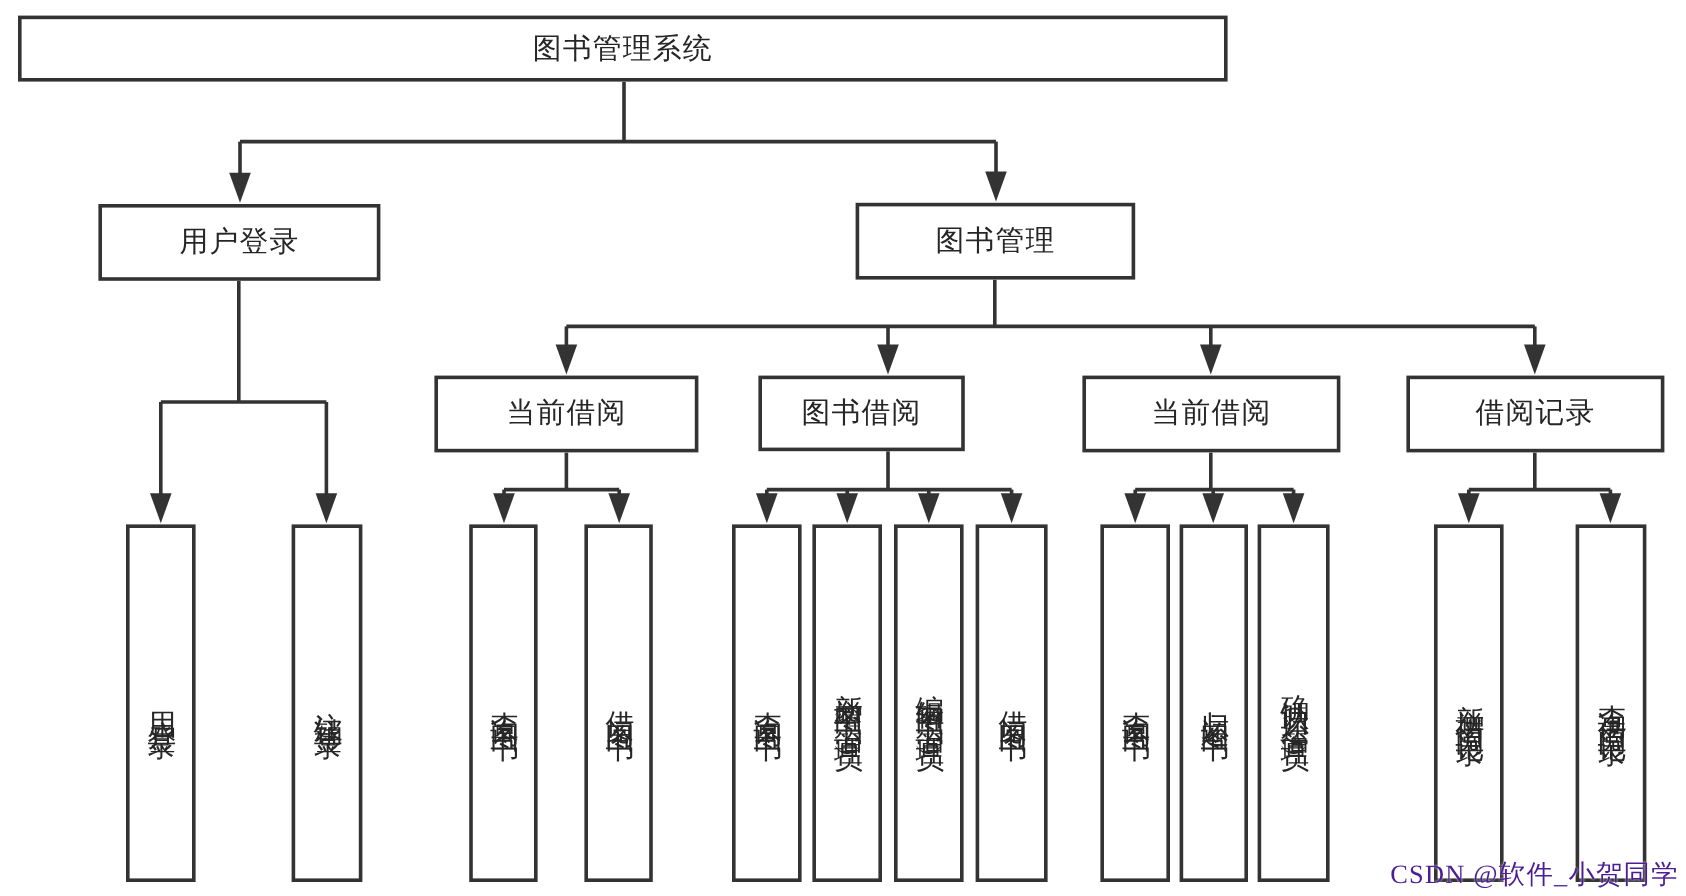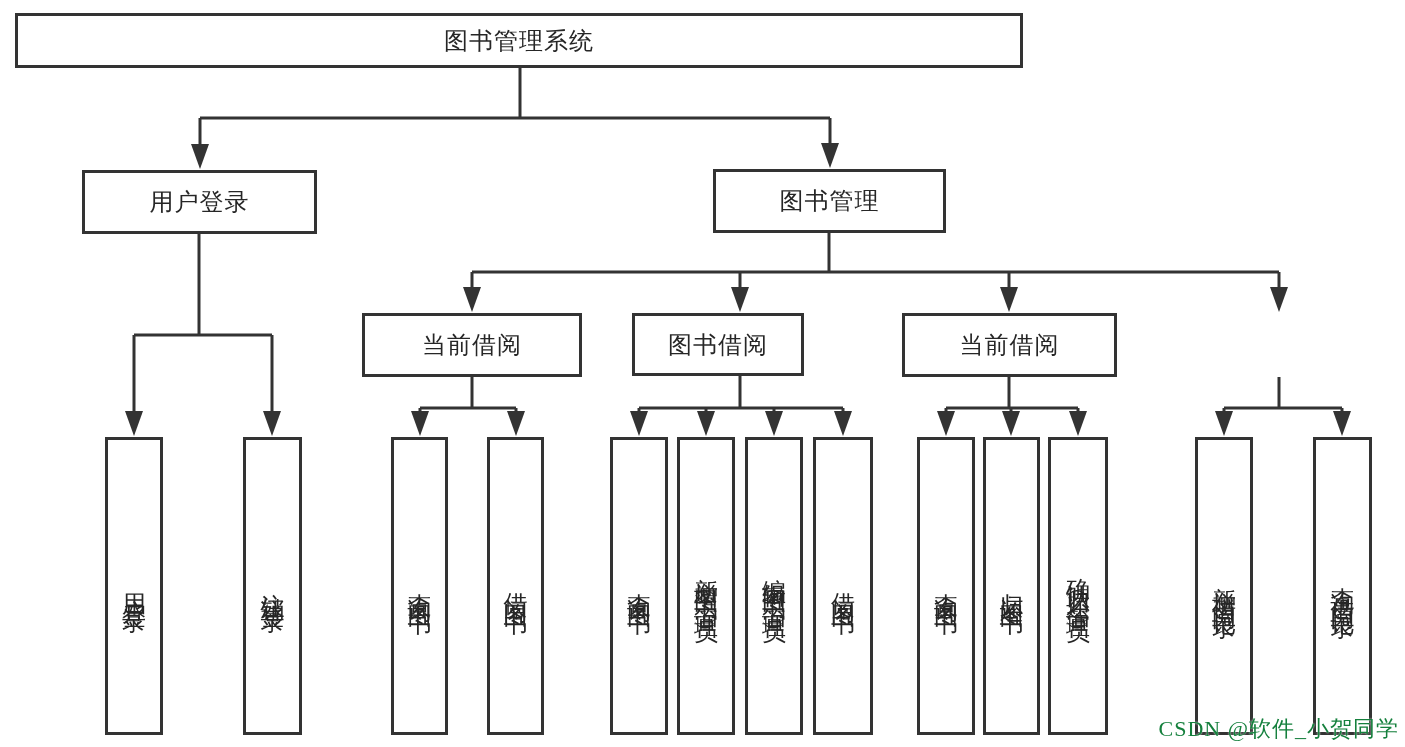"借阅记录" div.box { html: none -> <div>借阅记录</div> }
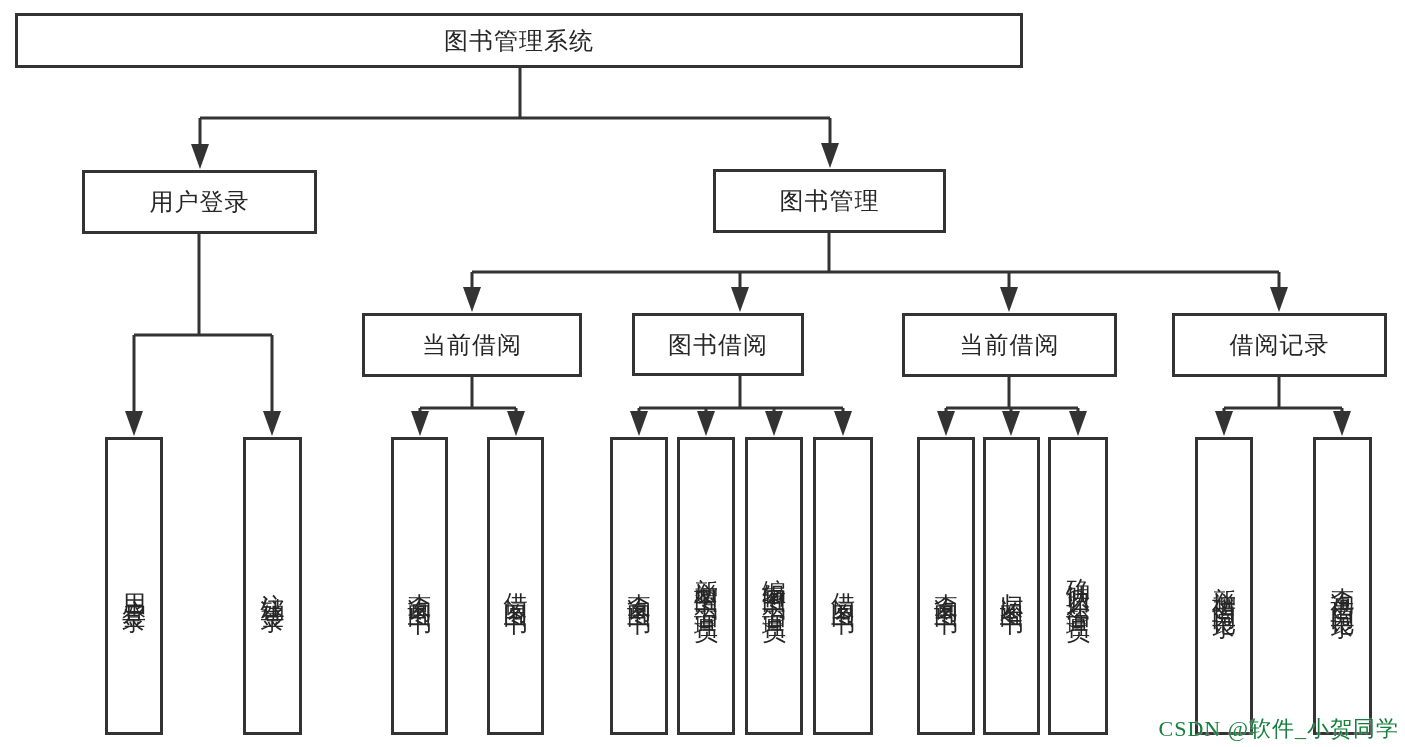"CSDN @软件_小贺同学" .watermark { color: #15803d -> #4c1d95 }
